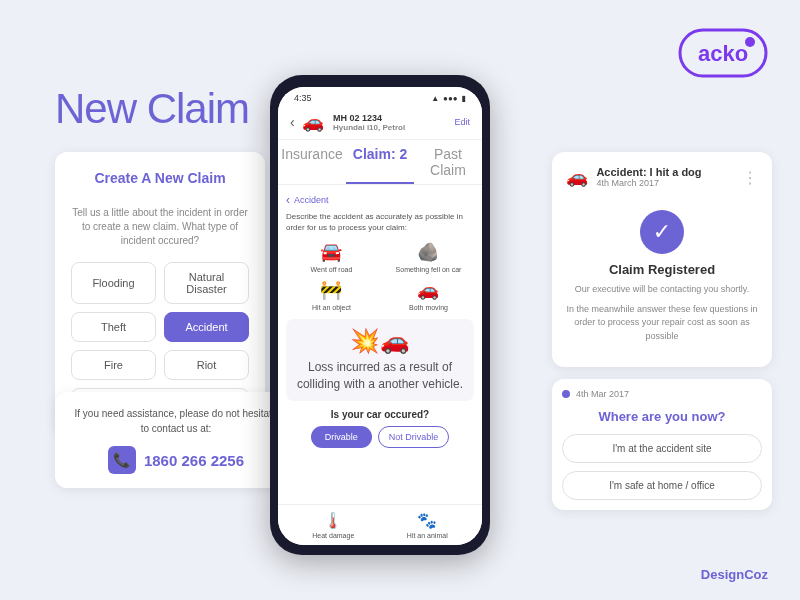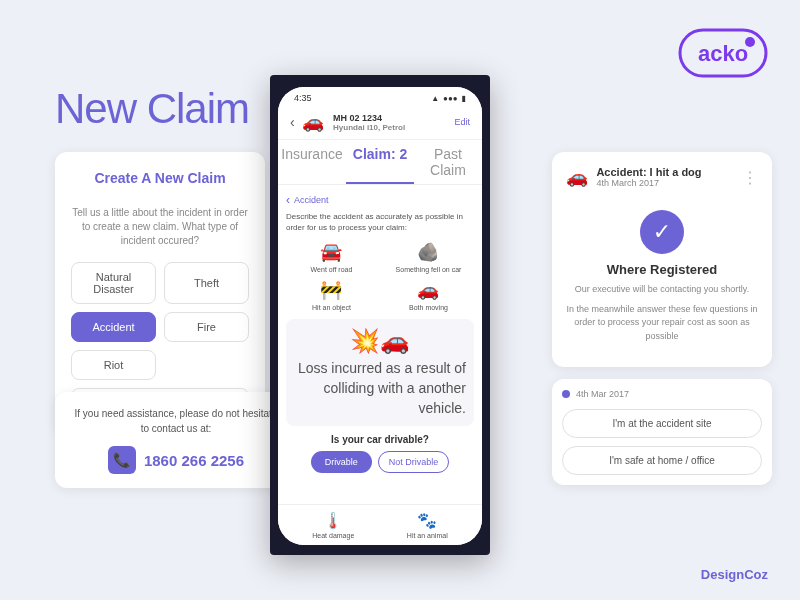"4:35" .phone-mockup { border-radius: 4px -> 32px }
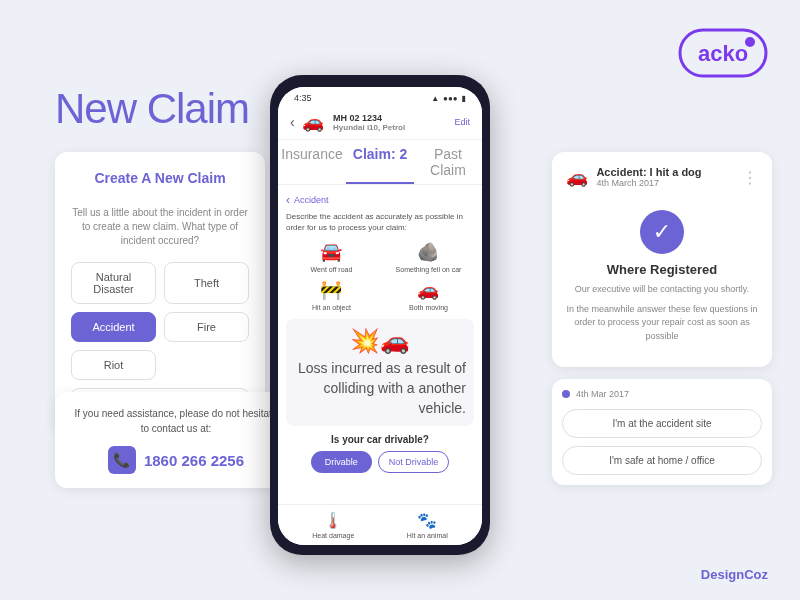"Where Registered" div.registered-title { text: Where -> Claim }
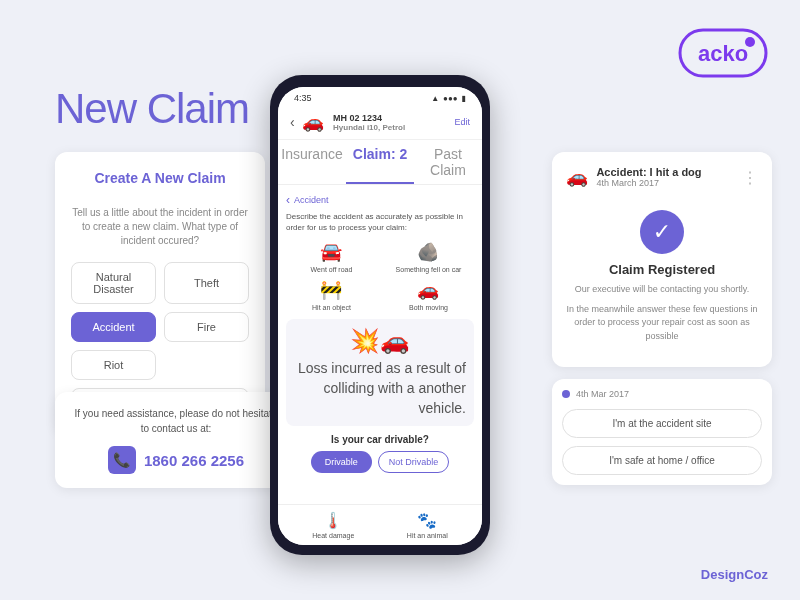"Flooding" button.incident-btn { html: none -> <button>Flooding</button> }
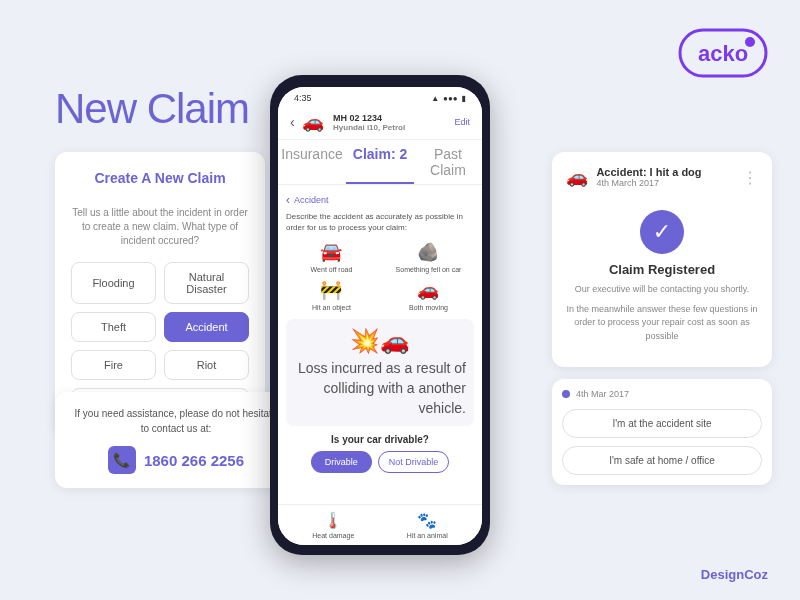"Loss incurred as a result" .accident-desc-box p { font-size: 14px -> 12px; text-align: right -> none }
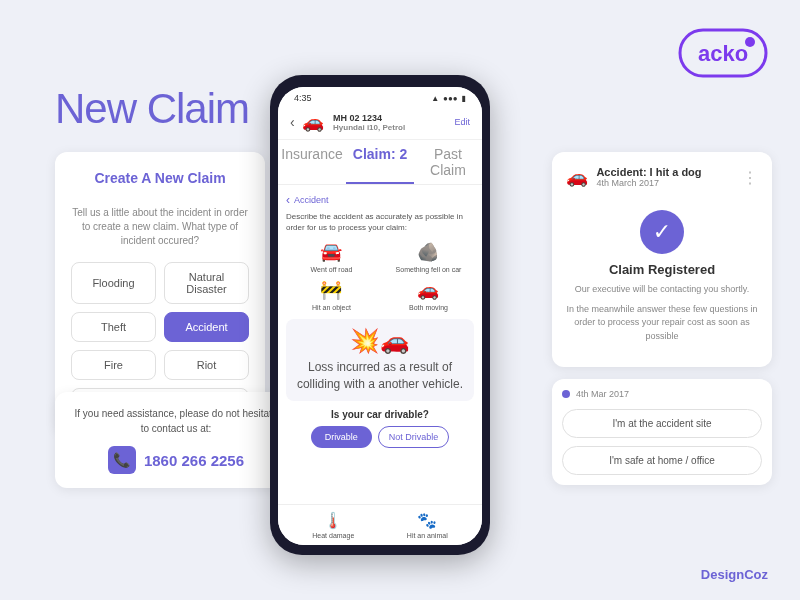"Is your car drivable?" div.drivable-question { text: drivable -> occured }
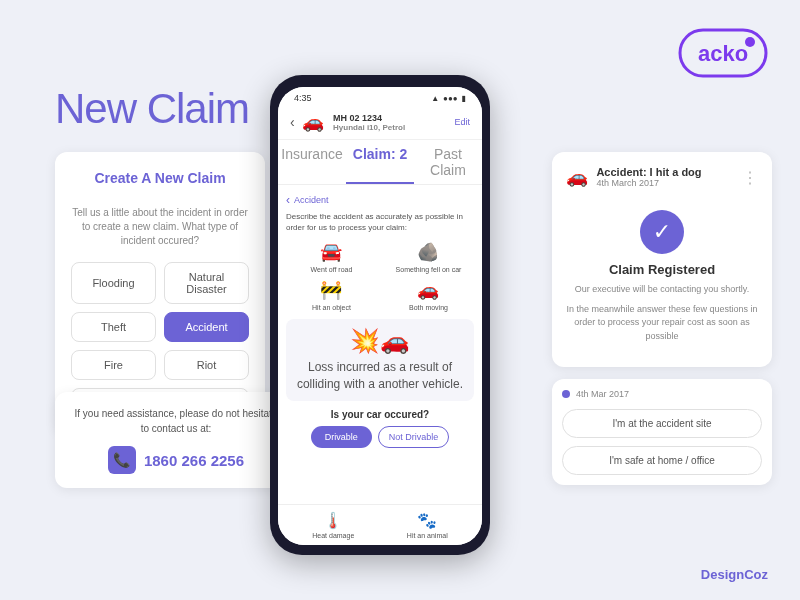"Where are you now?" div.location-question { html: none -> <div>Where are you now?</div> }
